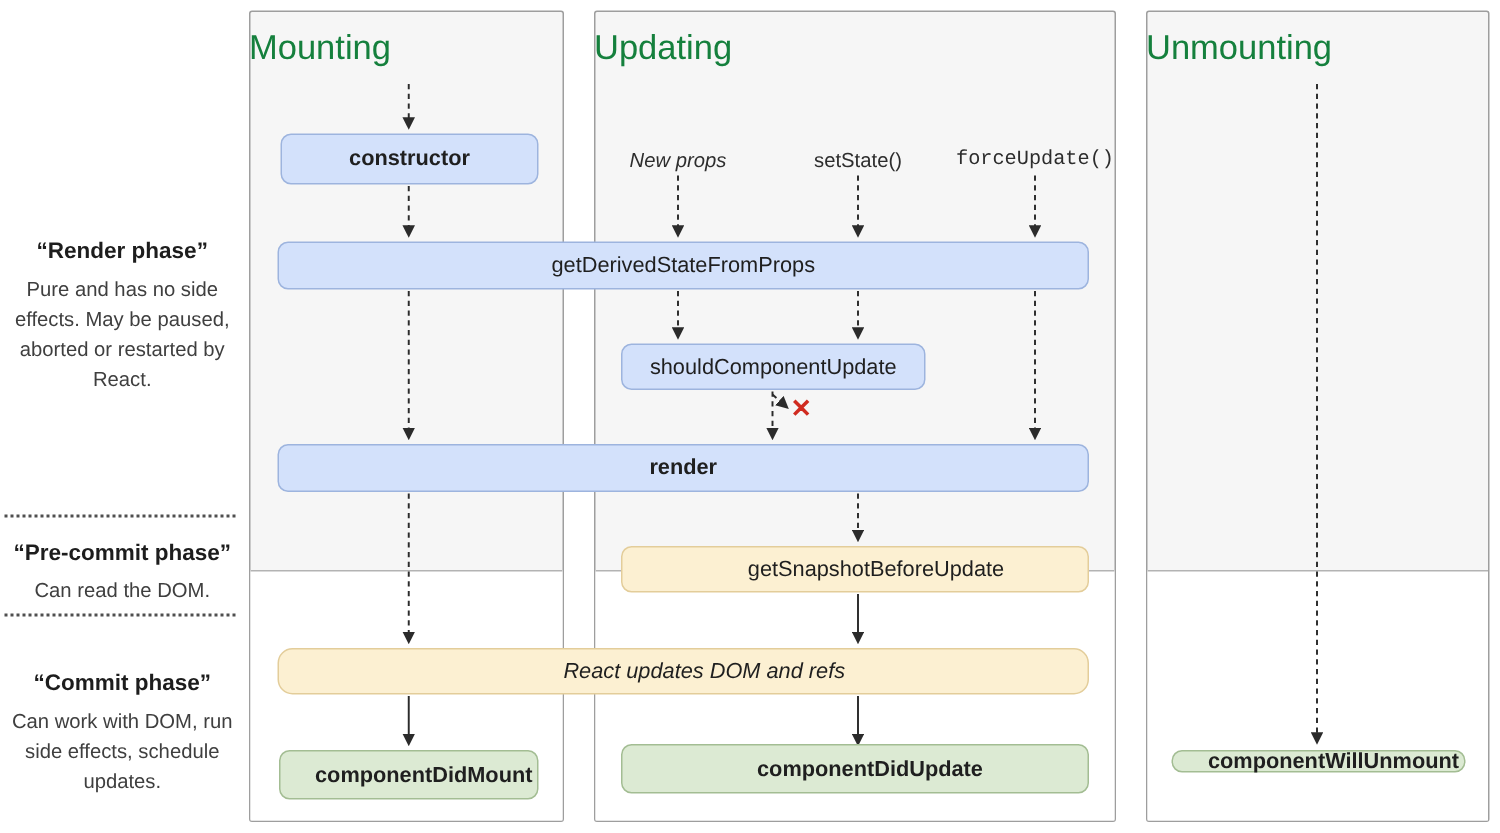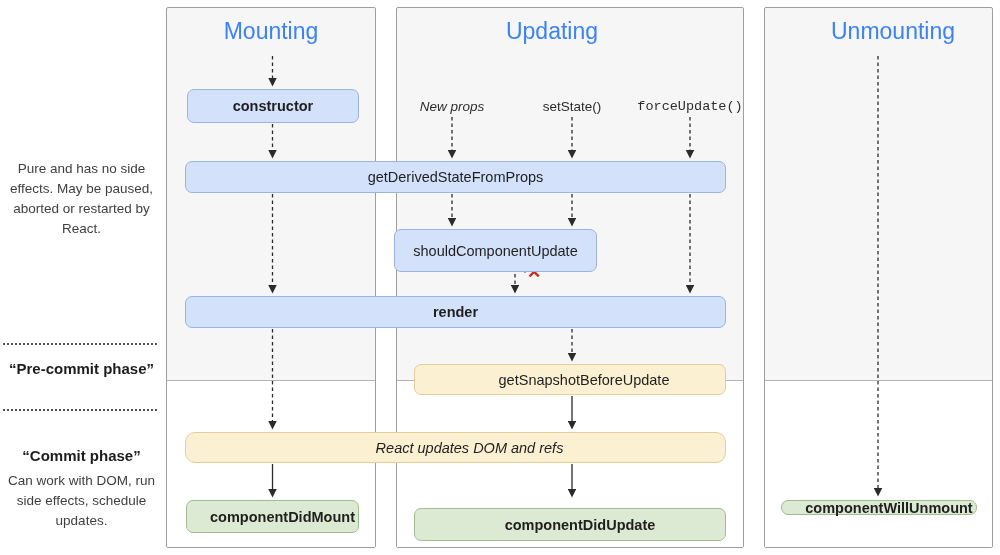"Mounting" .col-title { color: #3b82f6 -> #15803d; text-align: center -> left }
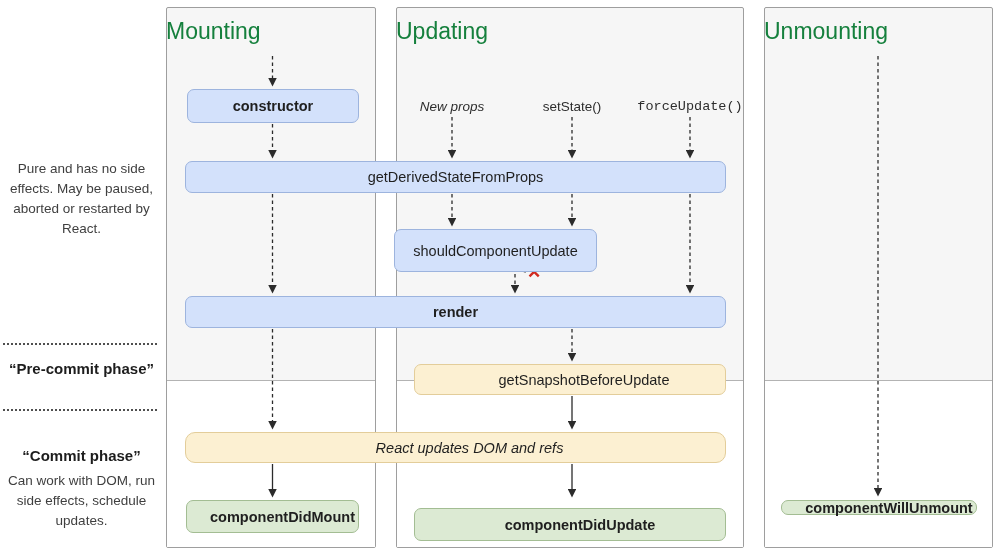"“Render phase”" div.phase-title { html: none -> <div>“Render phase”</div> }
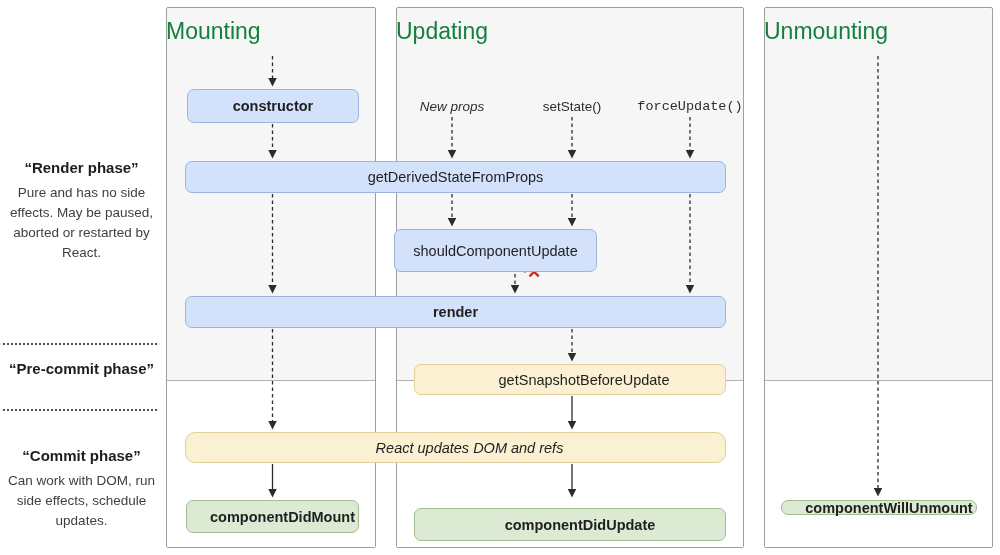"shouldComponentUpdate" .box-scu { height: 43px -> 31px; left: 394px -> 414px }
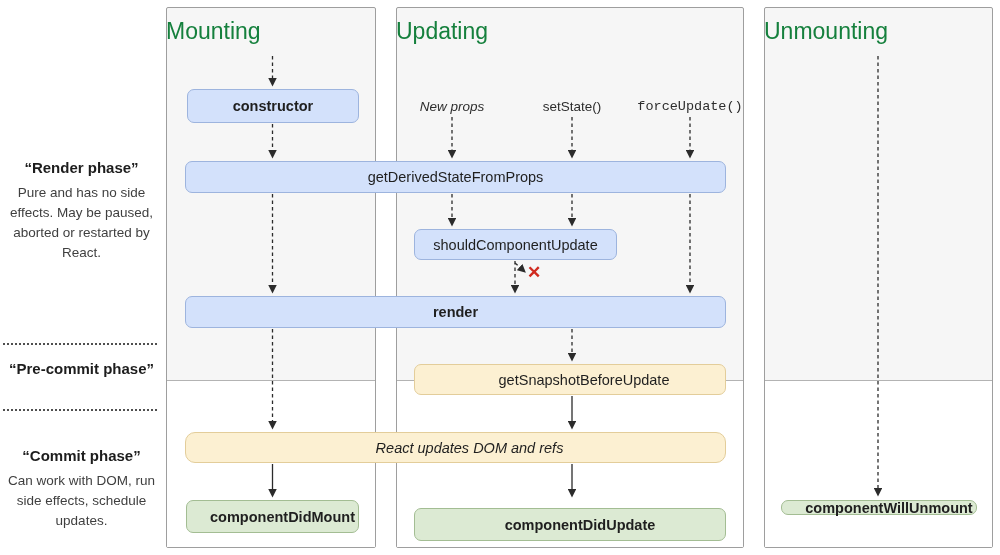"Can read the DOM." div.phase-desc { html: none -> <div>Can read the DOM.</div> }
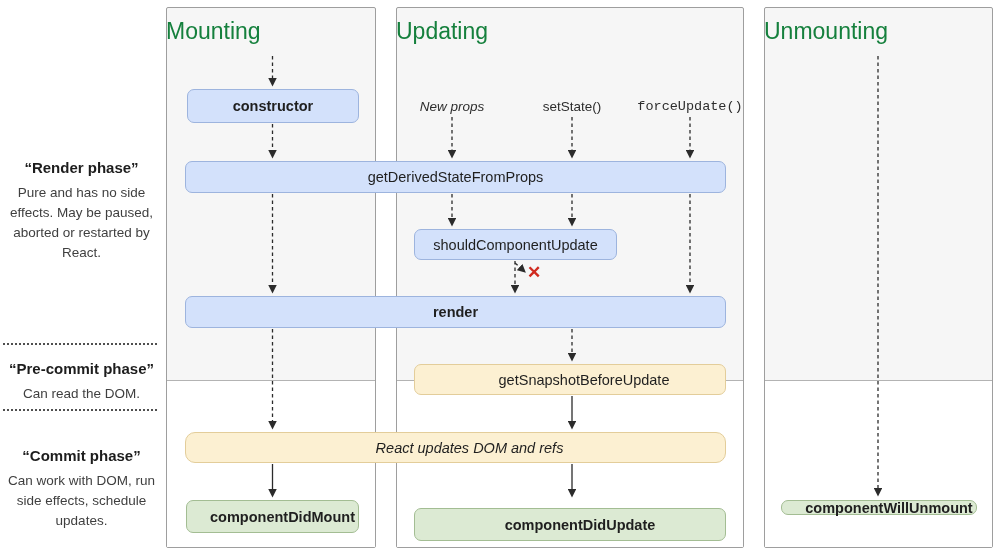"componentDidUpdate" .box-cdu { top: 508px -> 496px }
